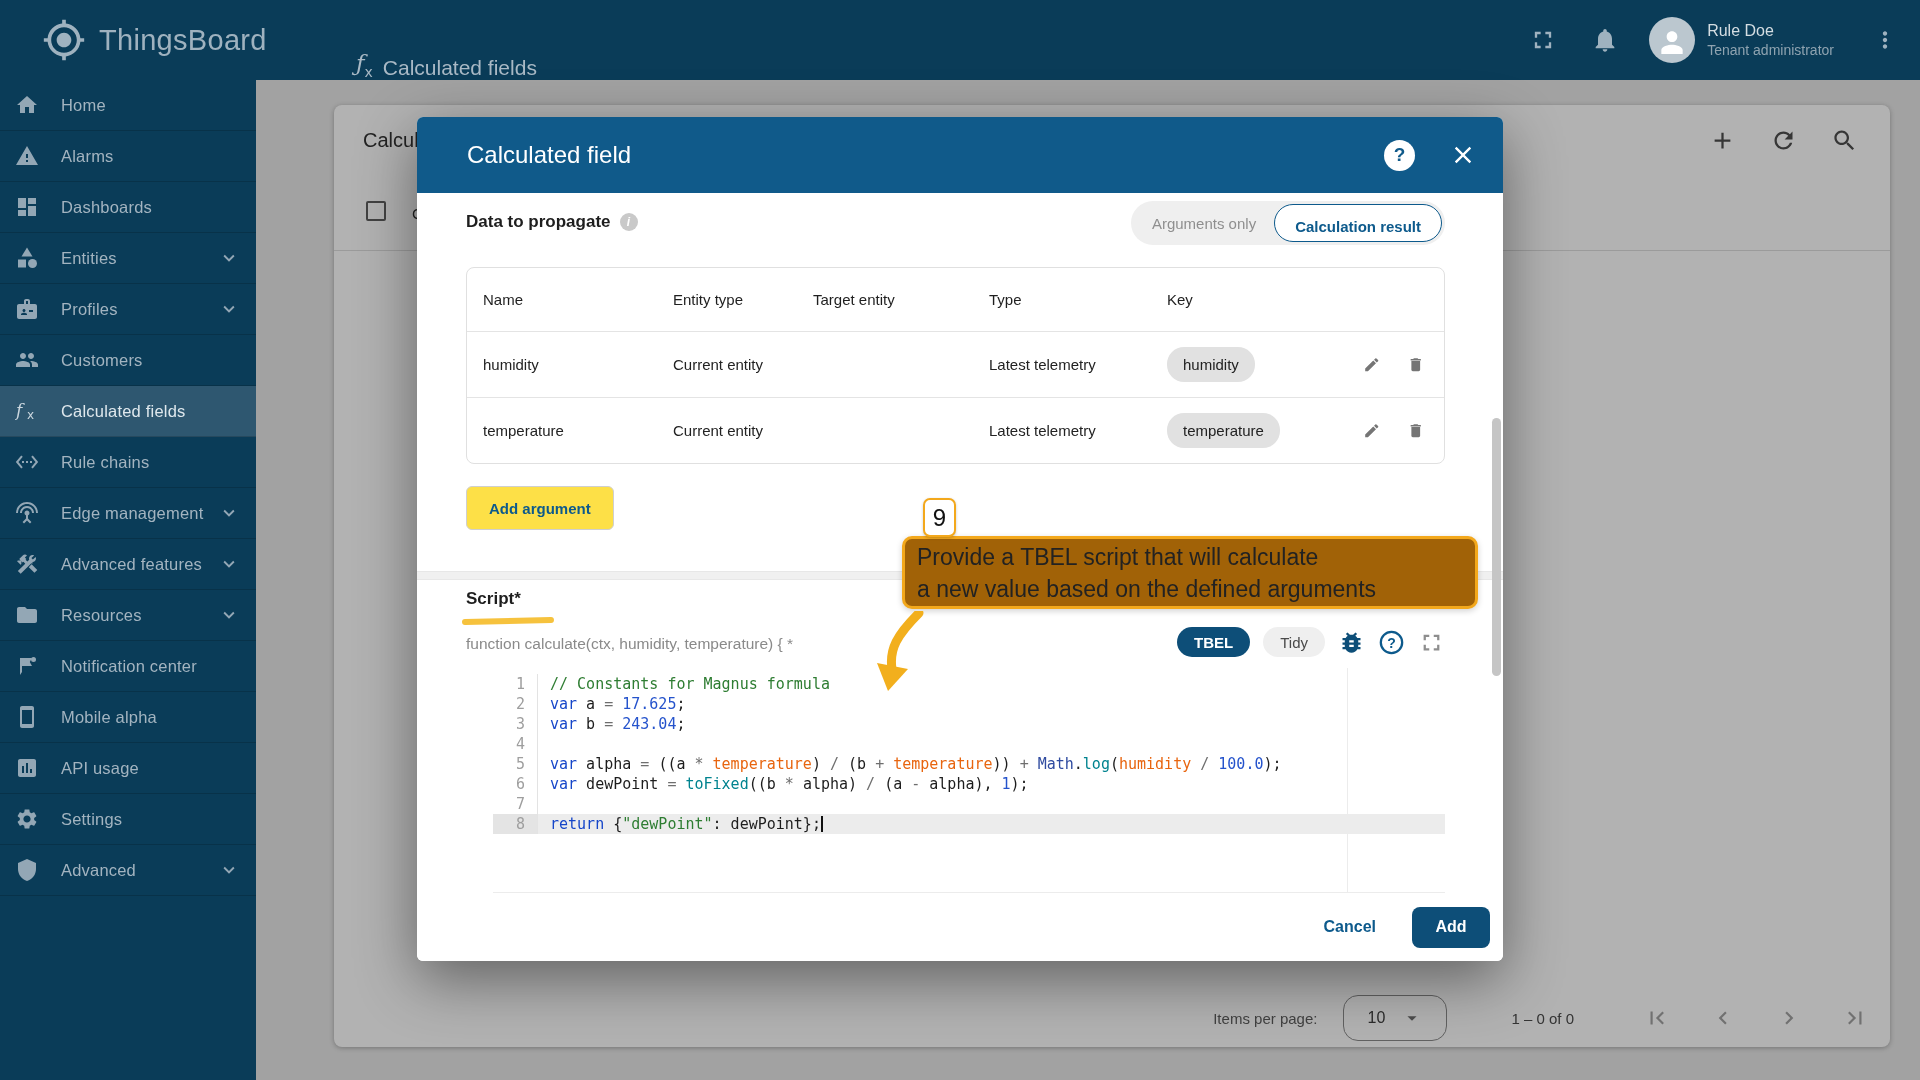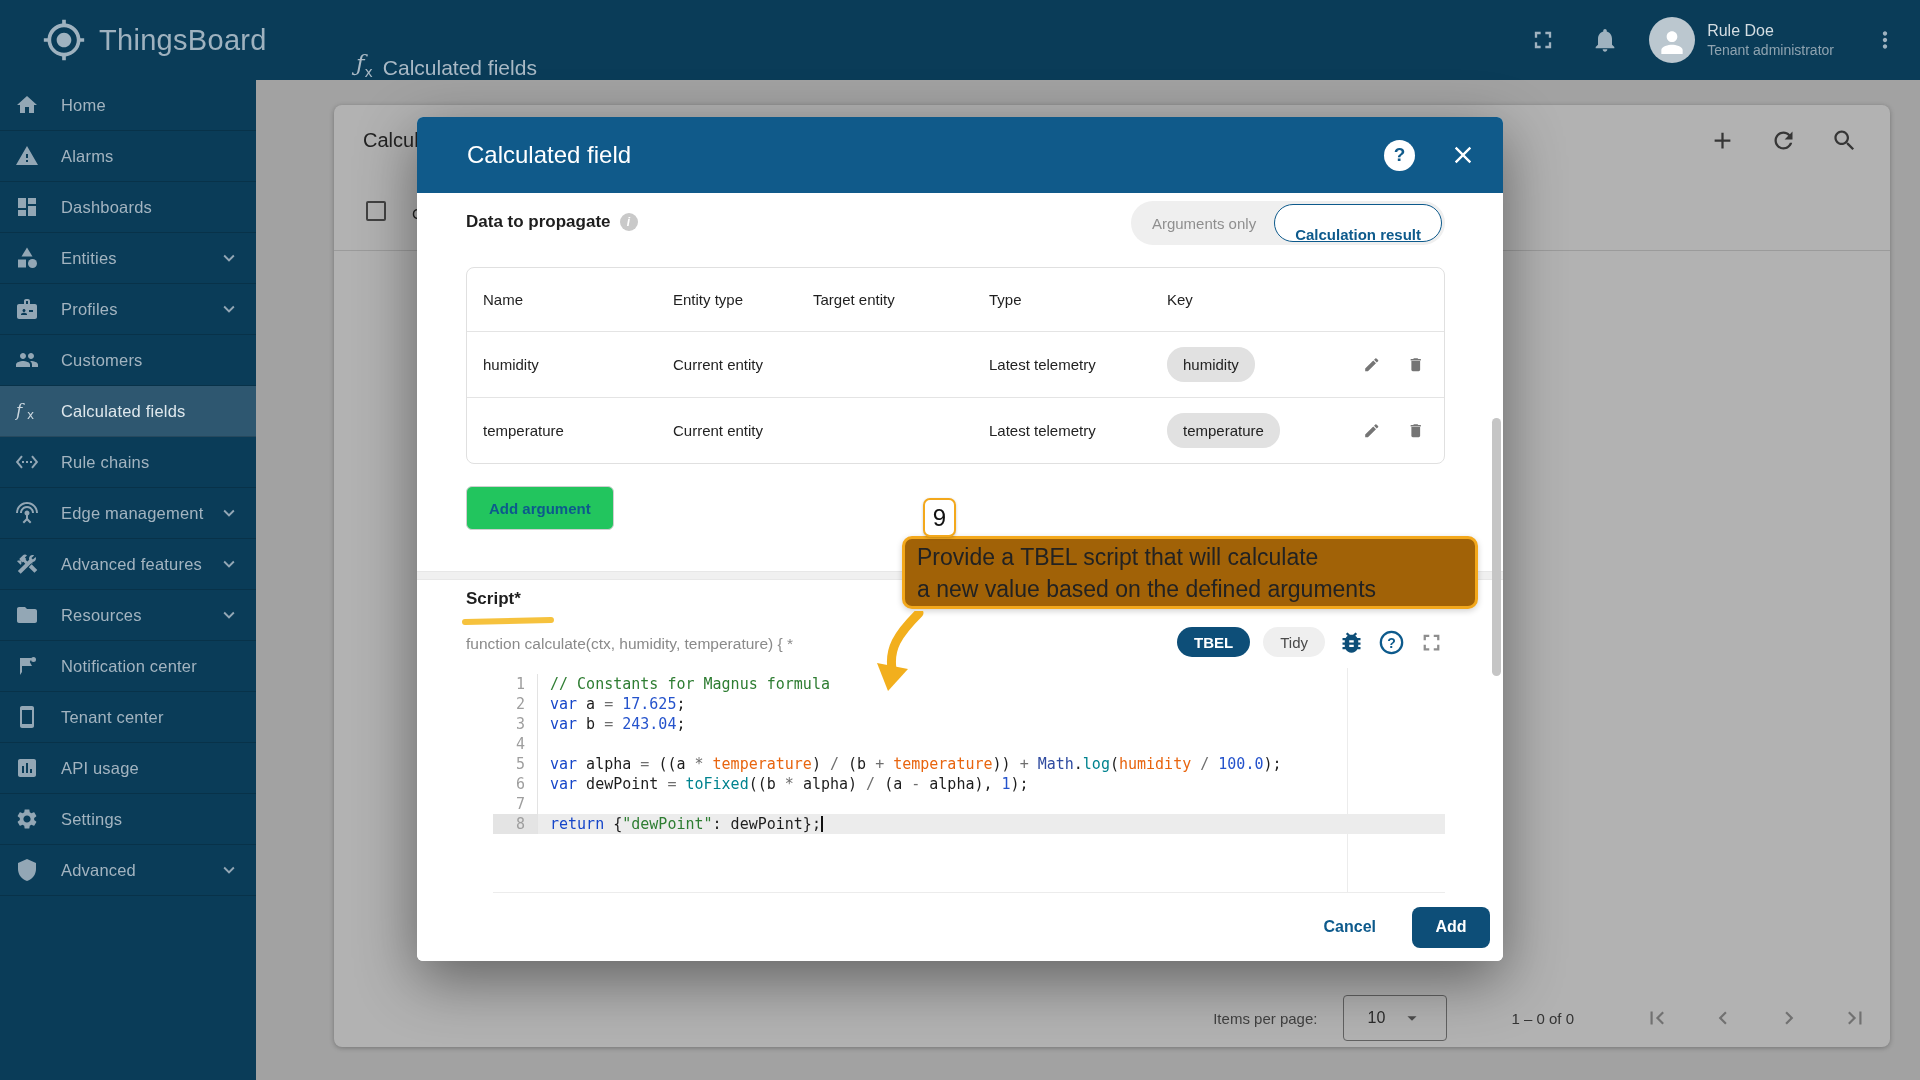"Calculation result" .toggle-opt.selected { padding: 12px 20px -> 4px 20px }
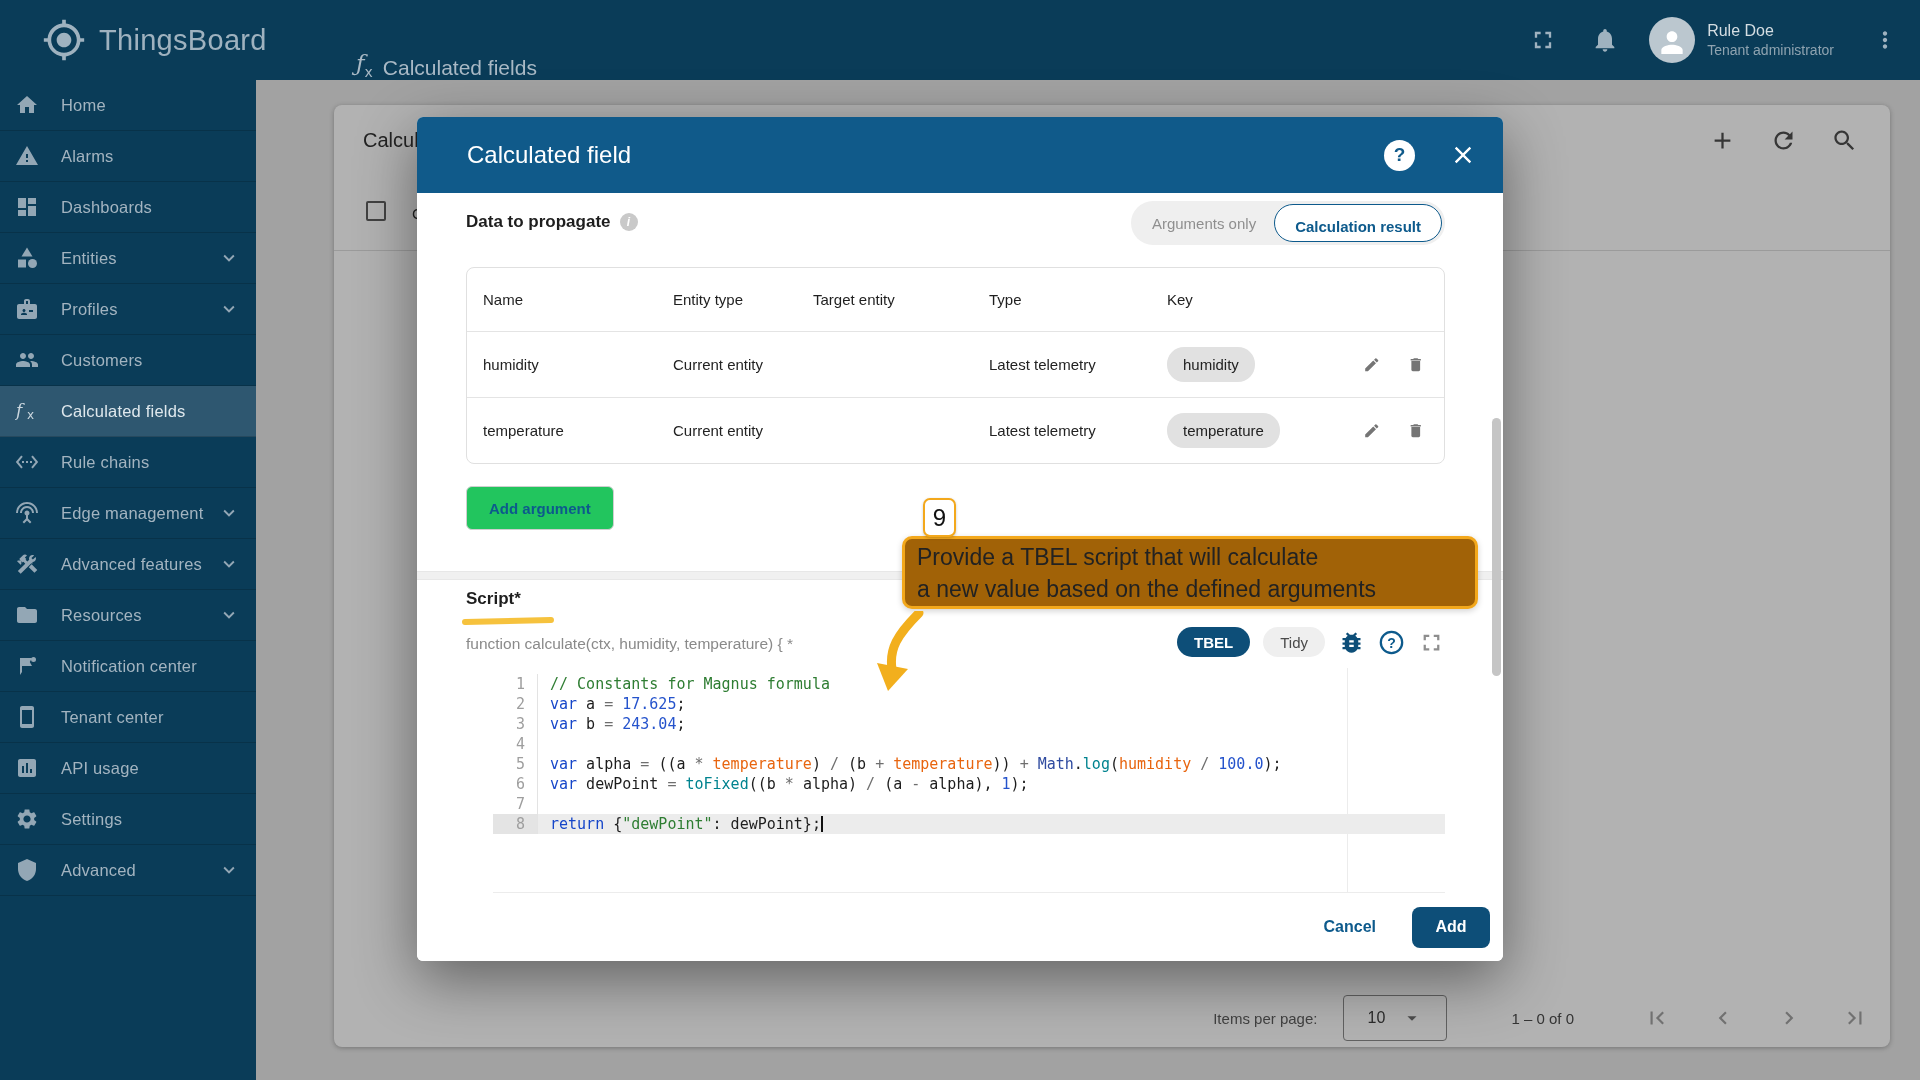"Add argument" .add-arg { background: #22c55e -> #fde047 }
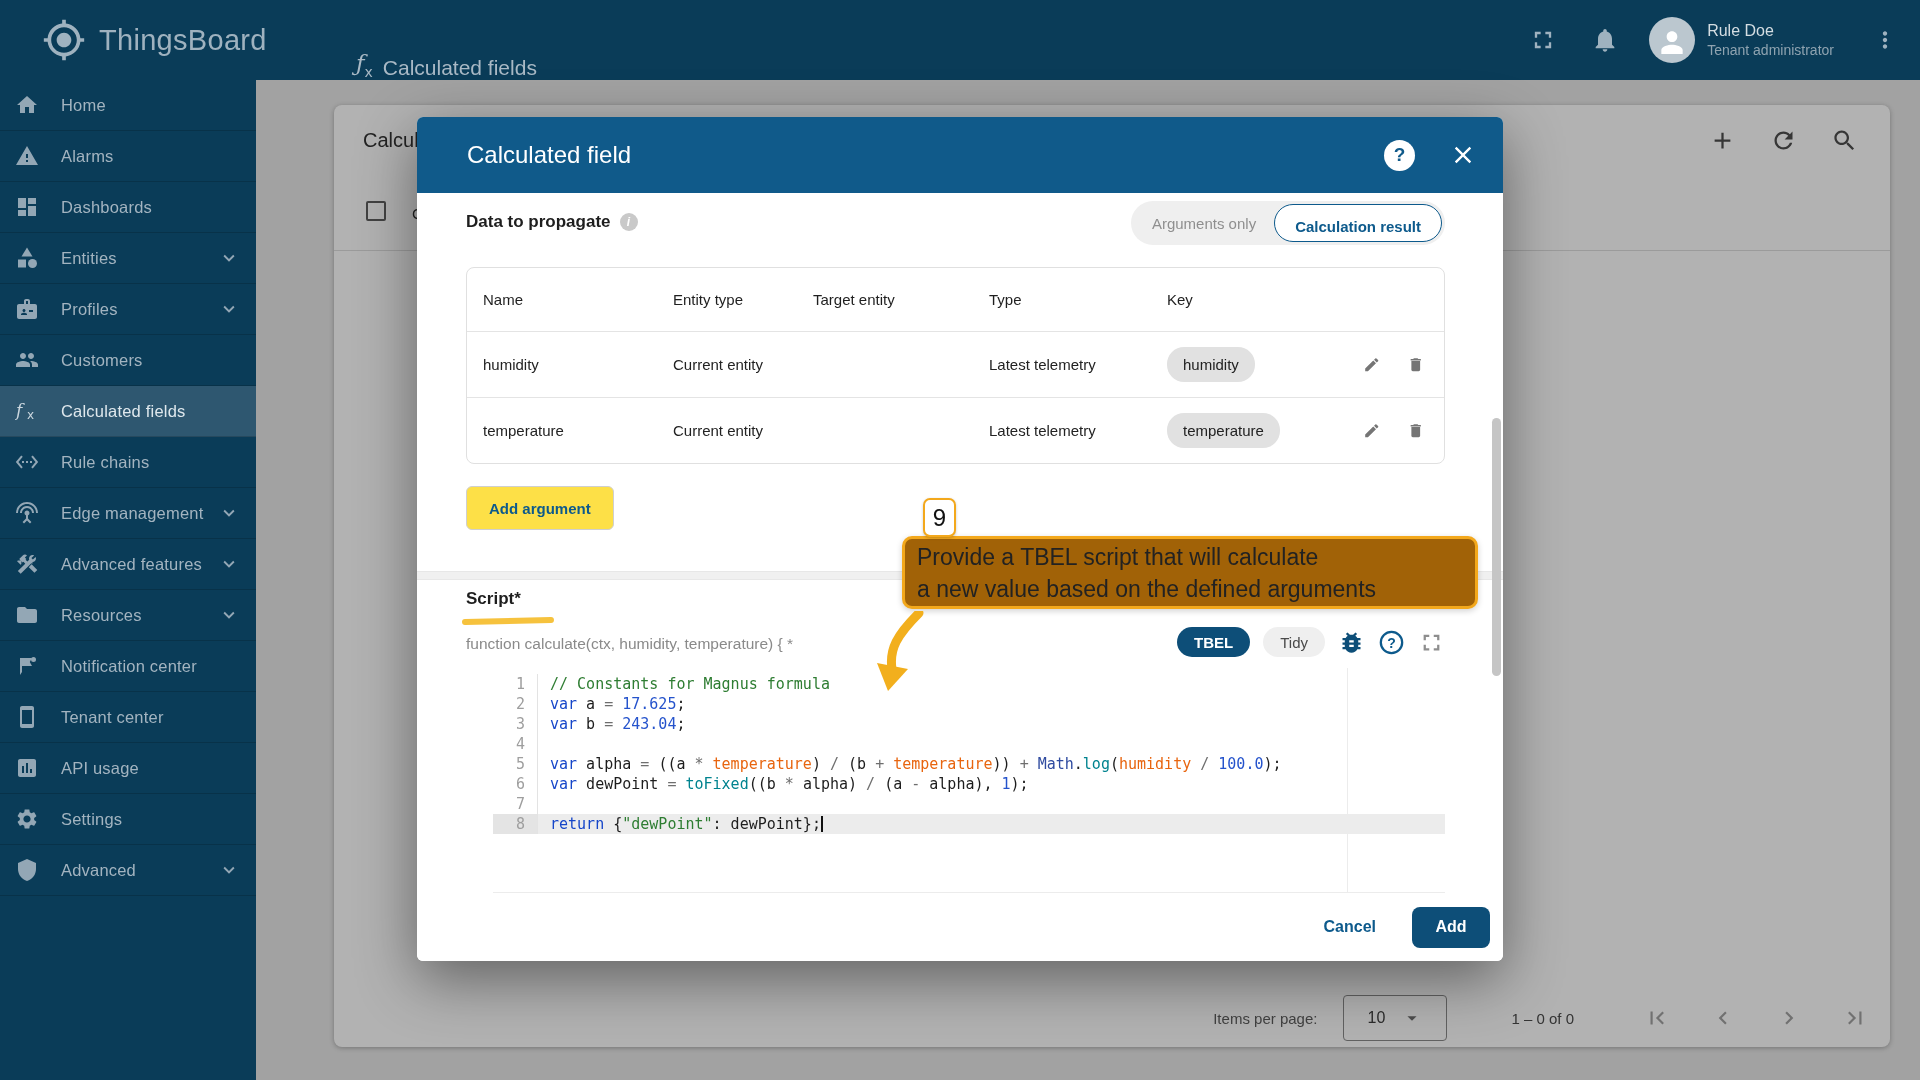"Tenant center" span.sb-label { text: Tenant center -> Mobile alpha }
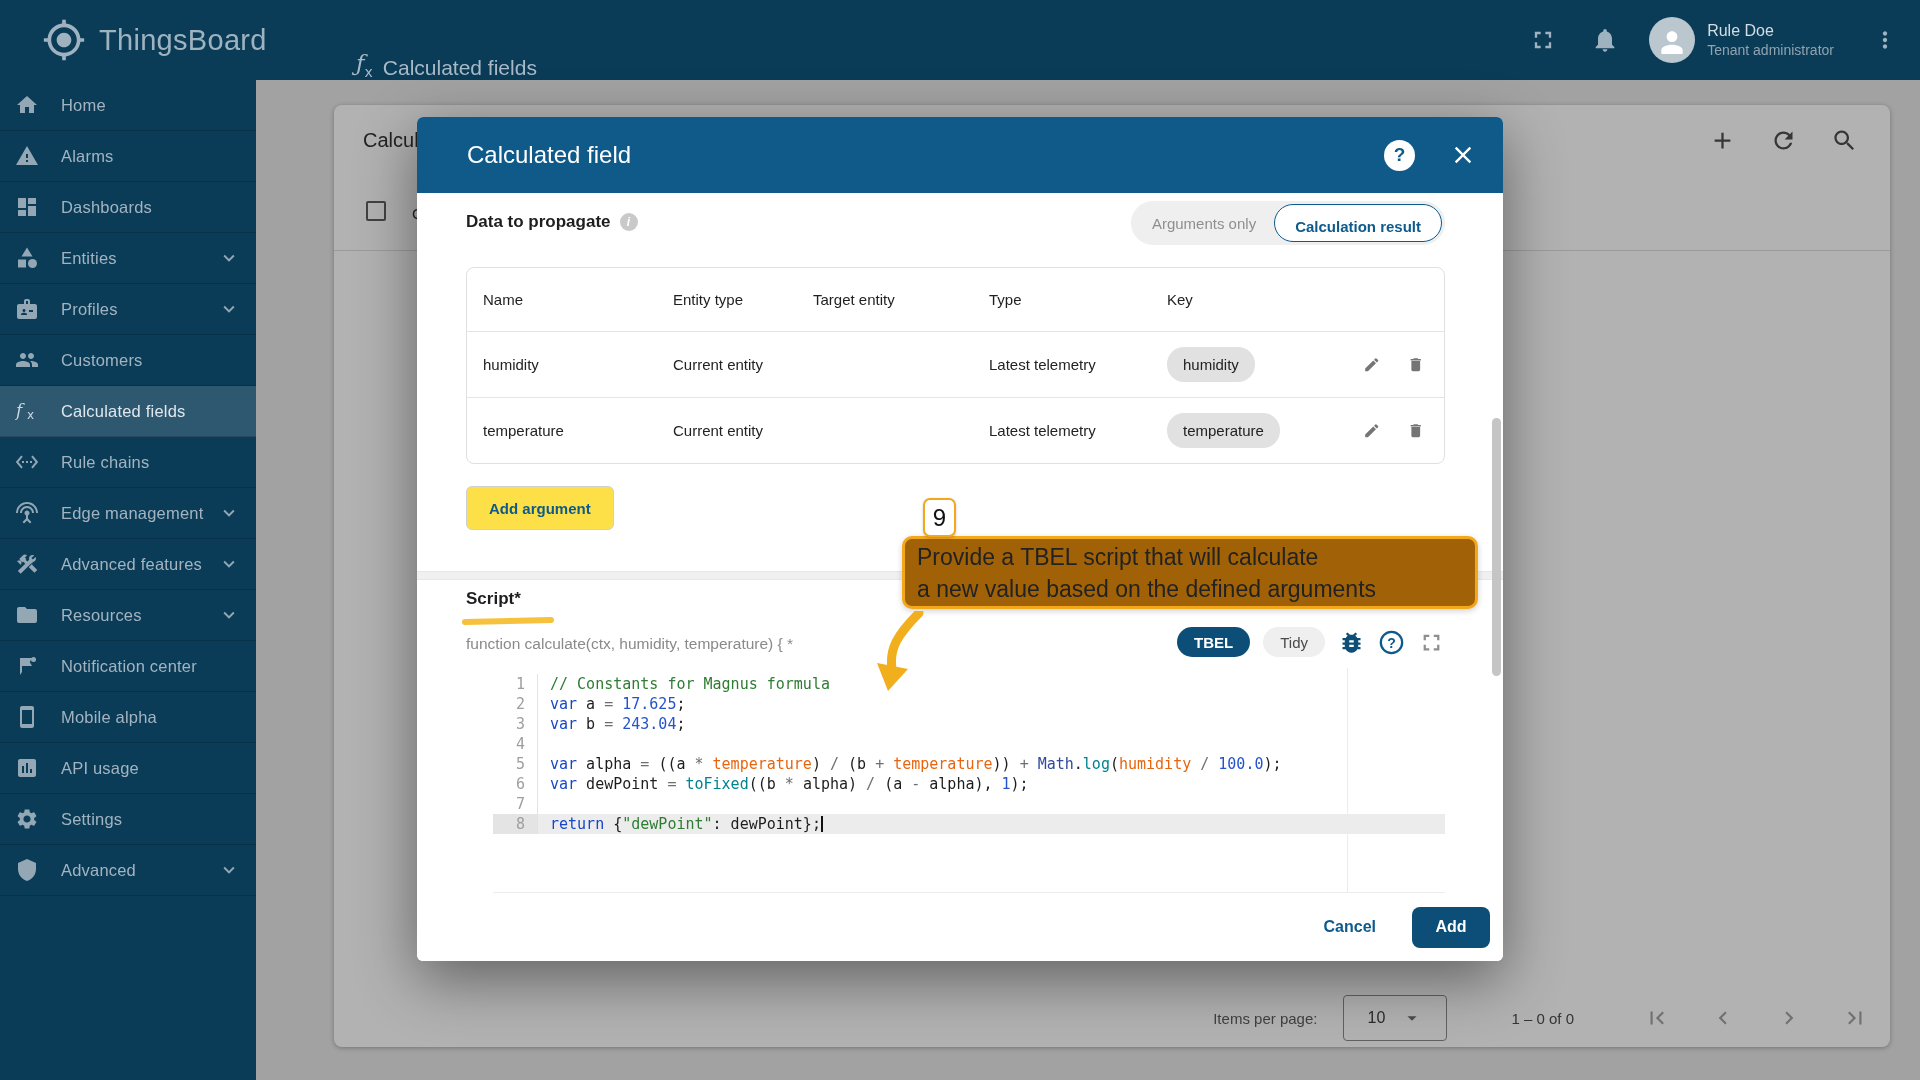"10" .pp-select { border-radius: 4px -> 15px }
